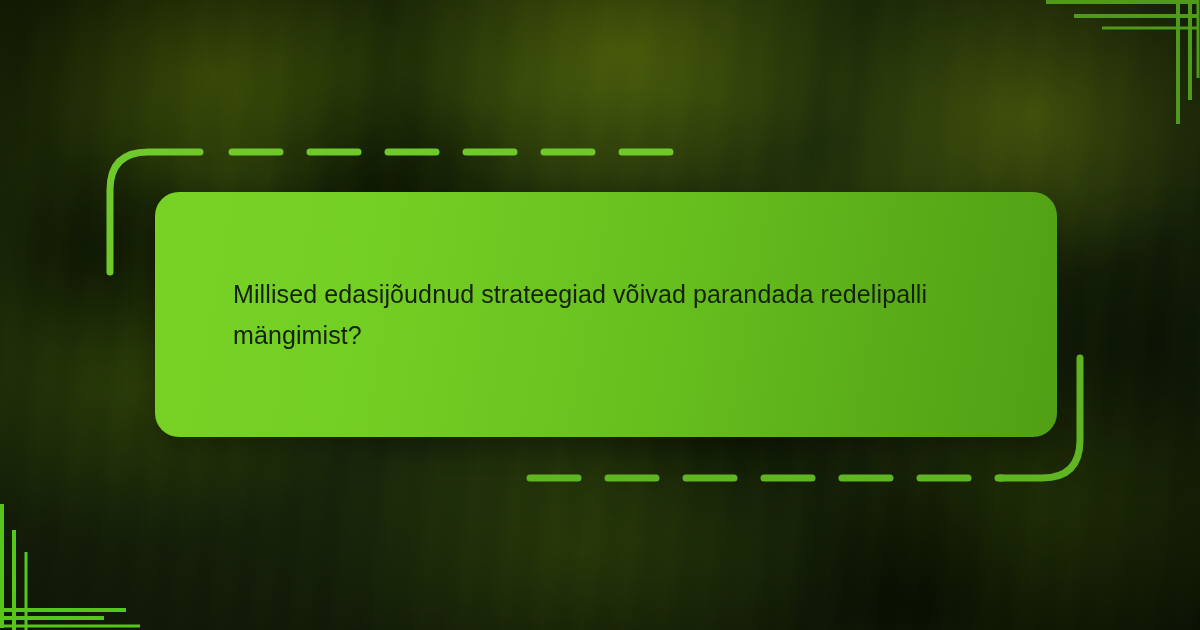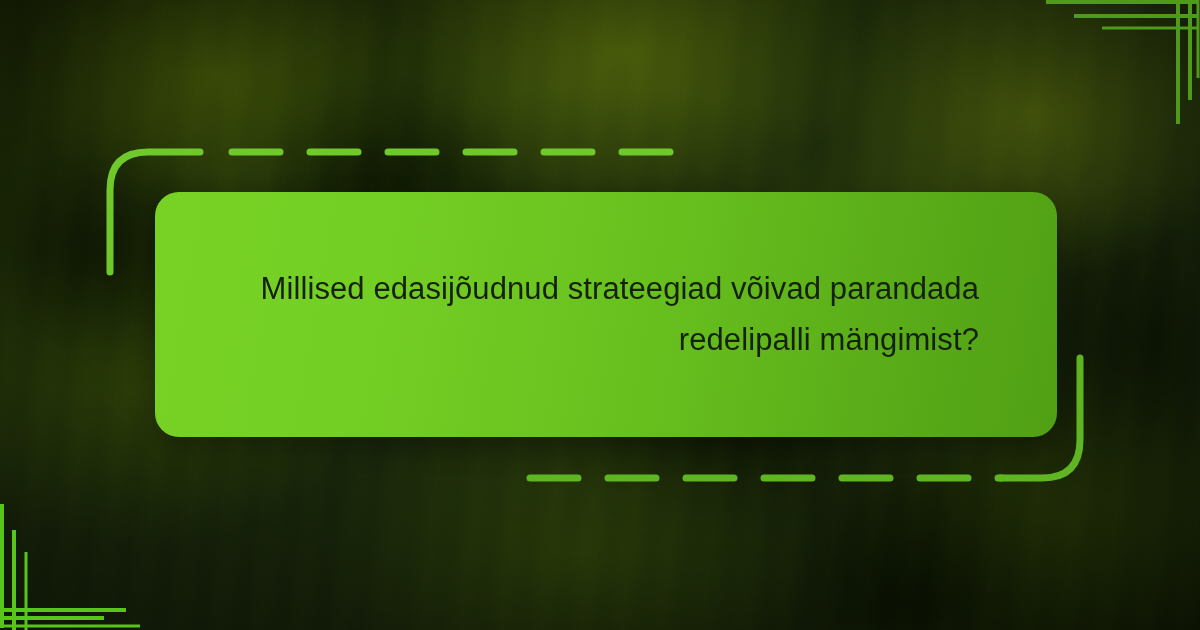"Millised edasijõudnud strateegiad võivad" .card-text { font-size: 31px -> 25px; text-align: right -> left }
